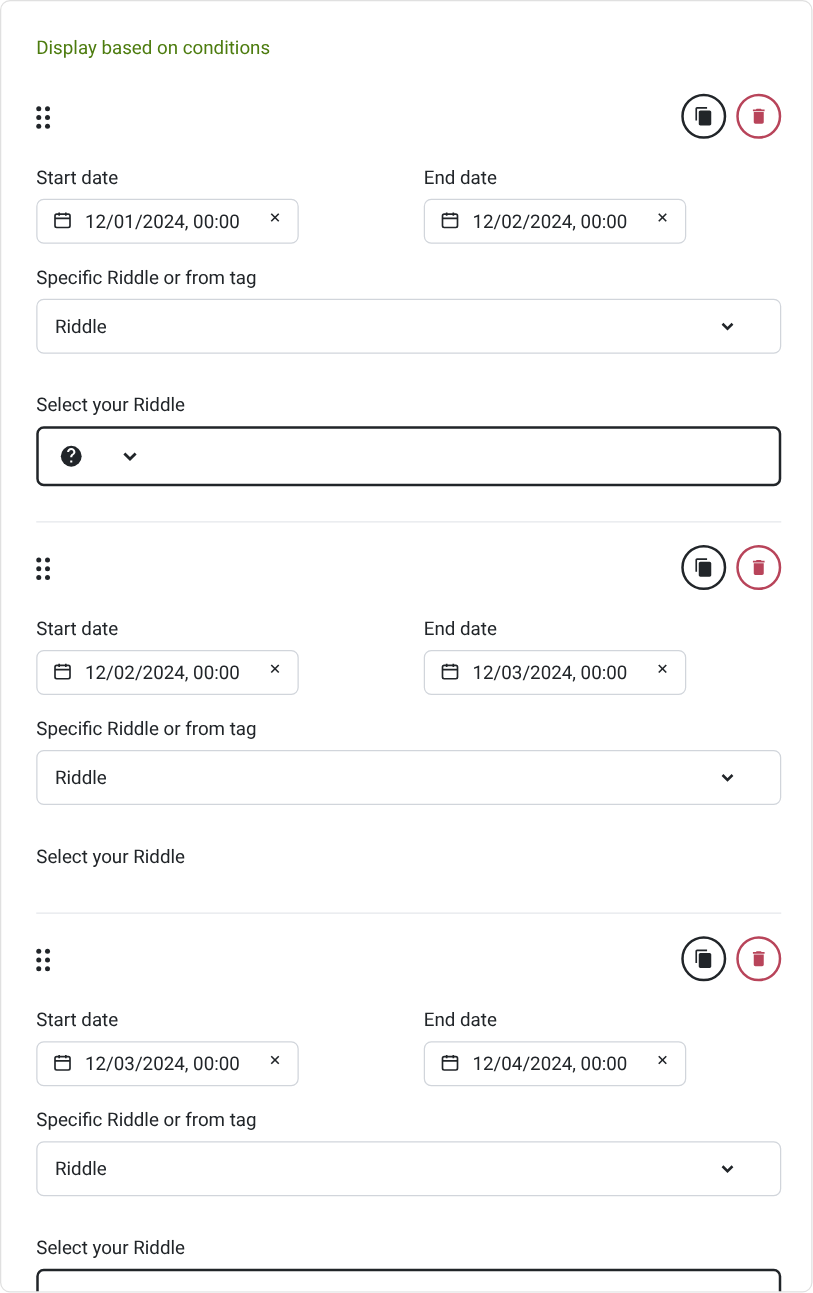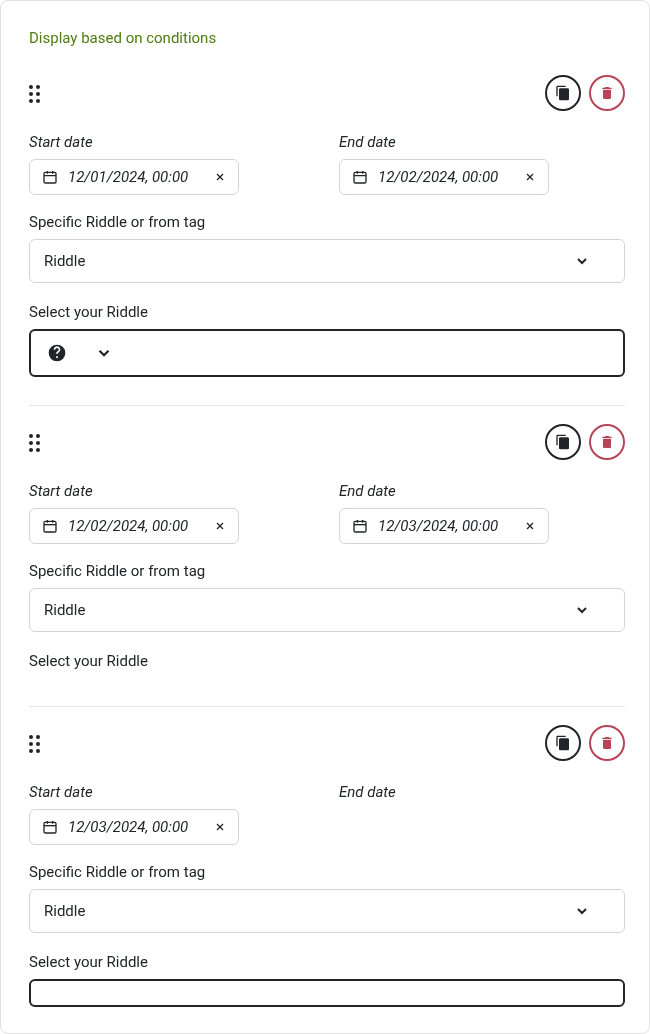"Start date" .date-col { font-style: italic -> none }
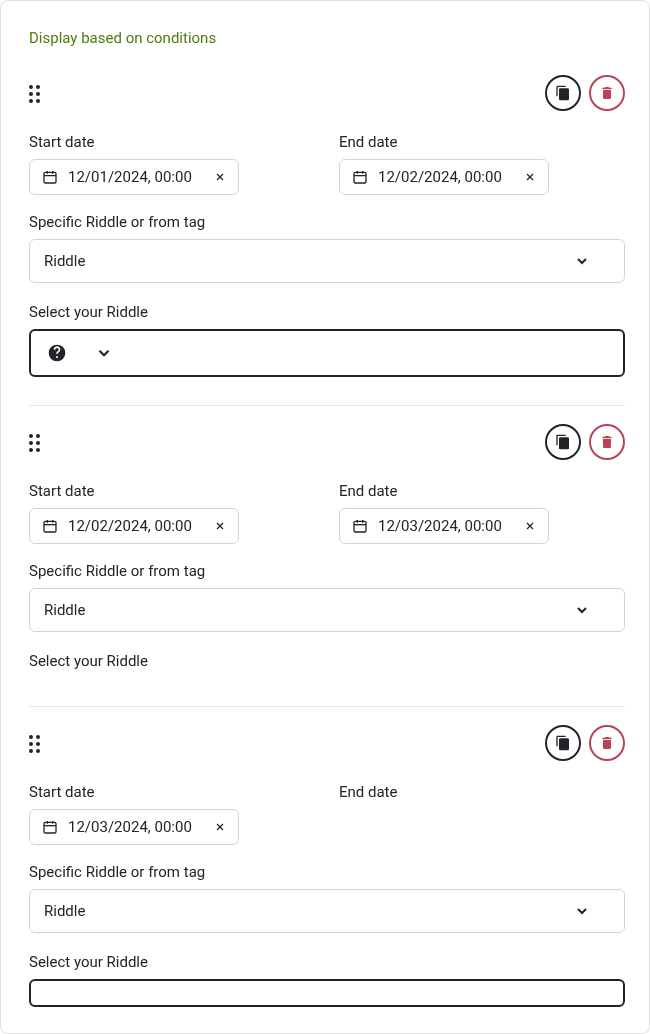"12/01/2024, 00:00" .date-input-wrap { align-items: center -> flex-start }
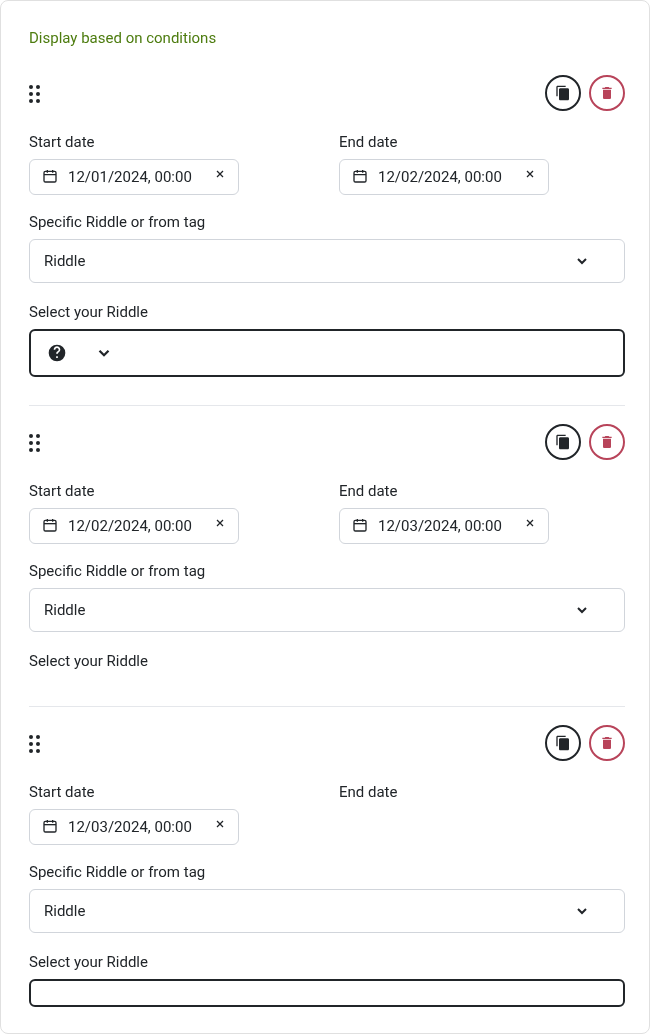"Specific Riddle or from tag" .select-row { margin-bottom: 20px -> 32px }
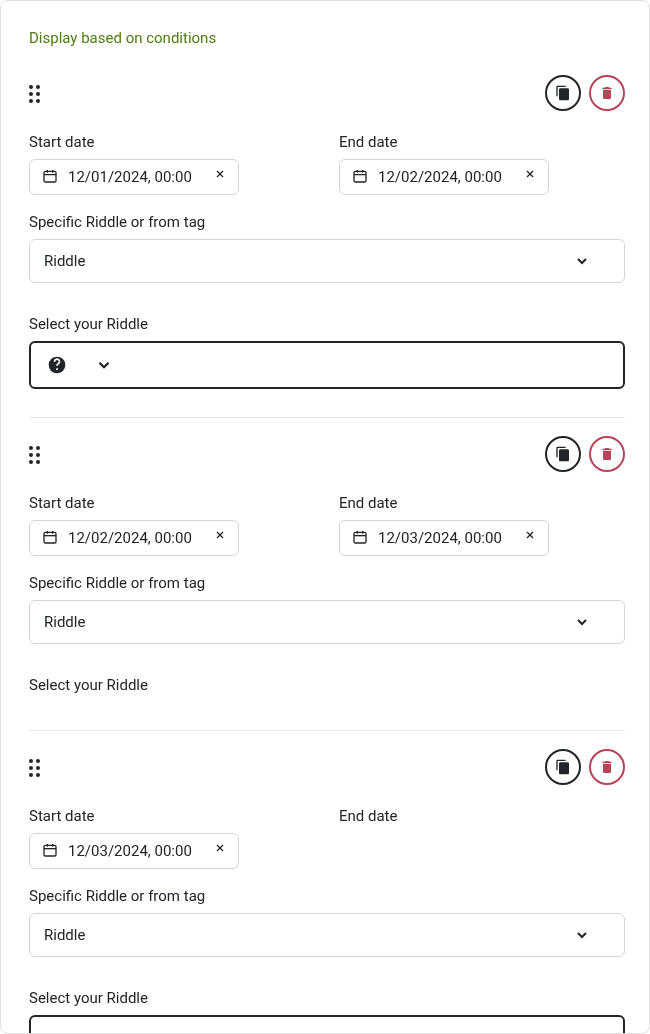"12/04/2024, 00:00" div.date-input-wrap { html: none -> <div> <svg> <rect></rect> <line></line> <line></line> <line></line> </svg> <span>12/04/2024, 00:00</span> <svg> <line></line> <line></line> </svg> </div> }
